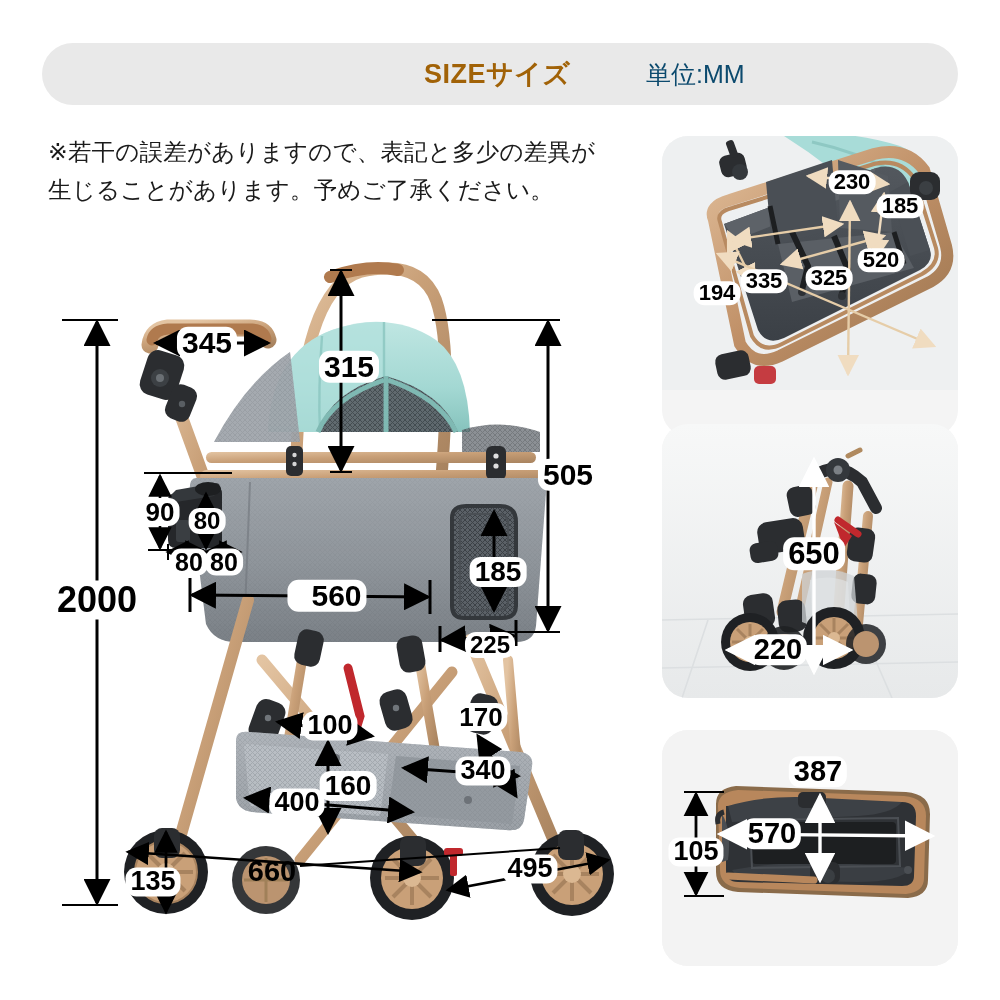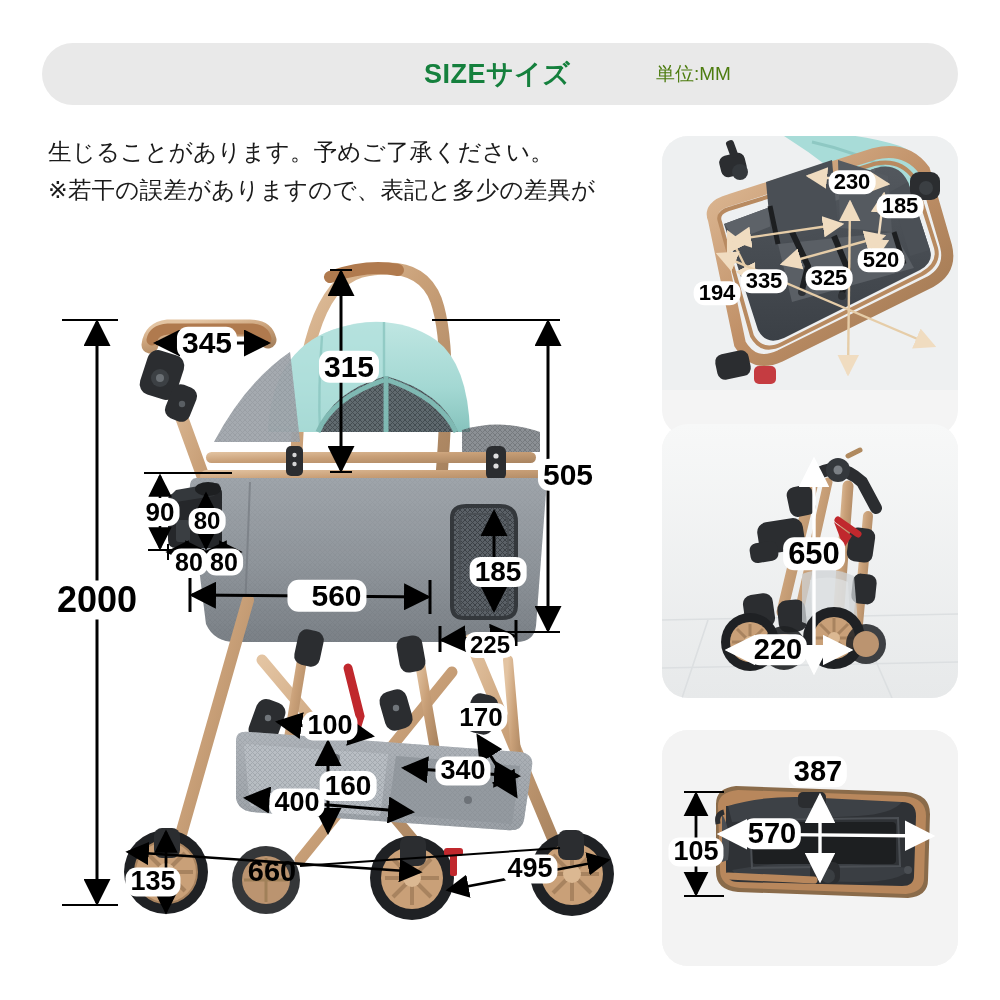"SIZEサイズ" .header-title { color: #15803d -> #a16207 }
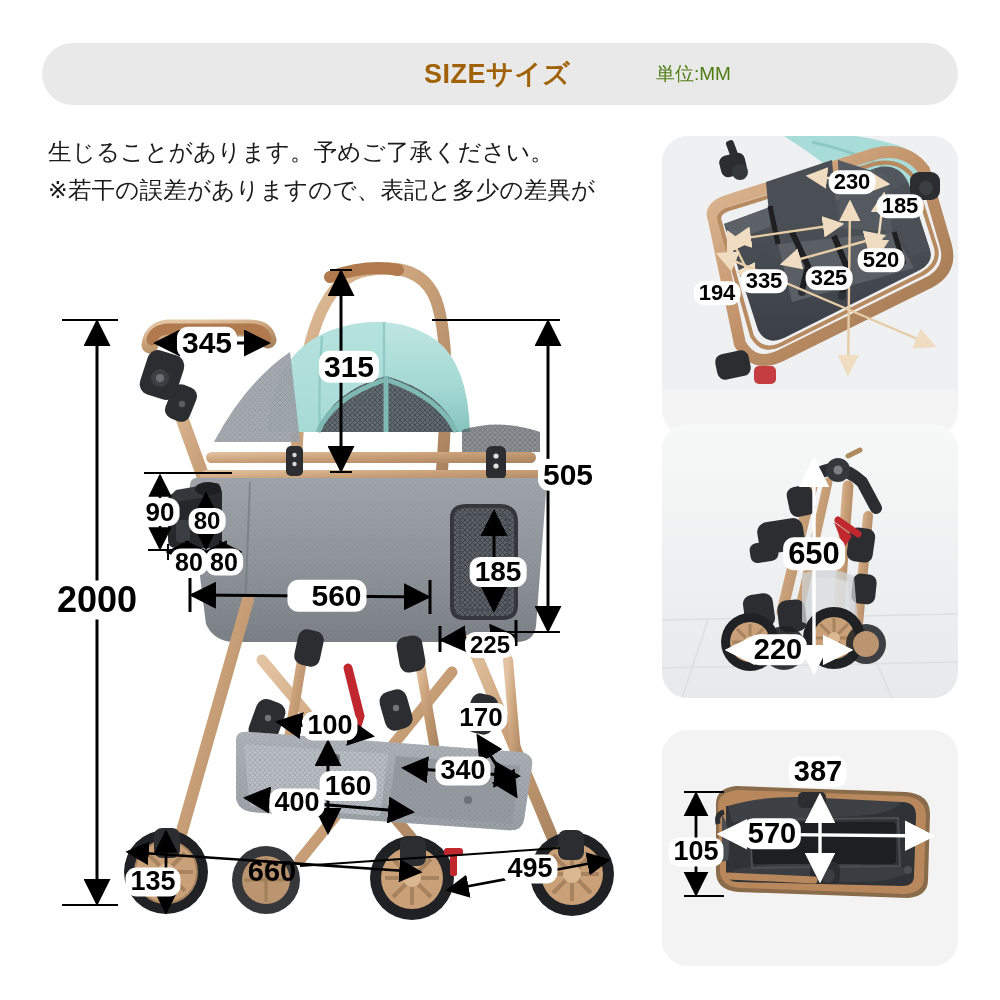"単位:MM" .header-unit { color: #4d7c0f -> #0c4a6e; font-size: 19px -> 25px; margin-left: 10px -> none }
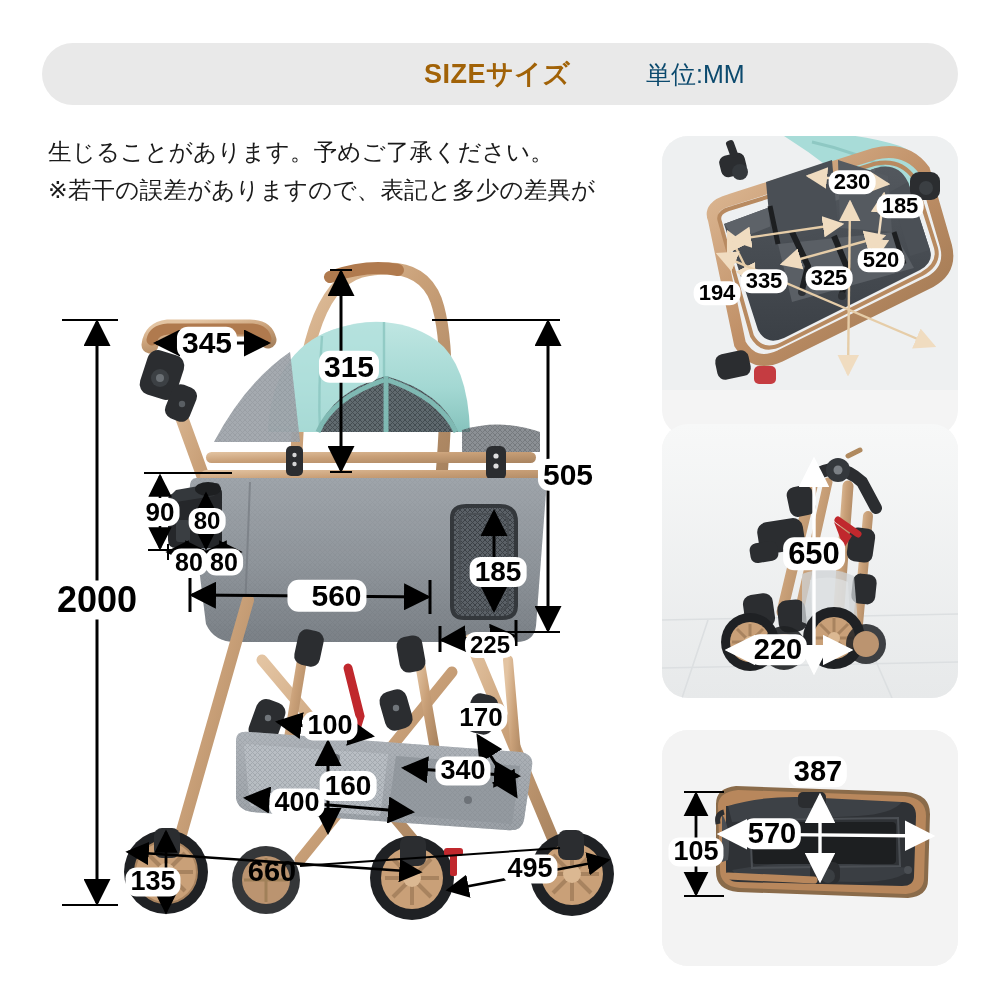"生じることがあります。予めご了承ください。" div { order: before "※若干の誤差がありますので、表記と多少の差異が" -> after "※若干の誤差がありますので、表記と多少の差異が" }
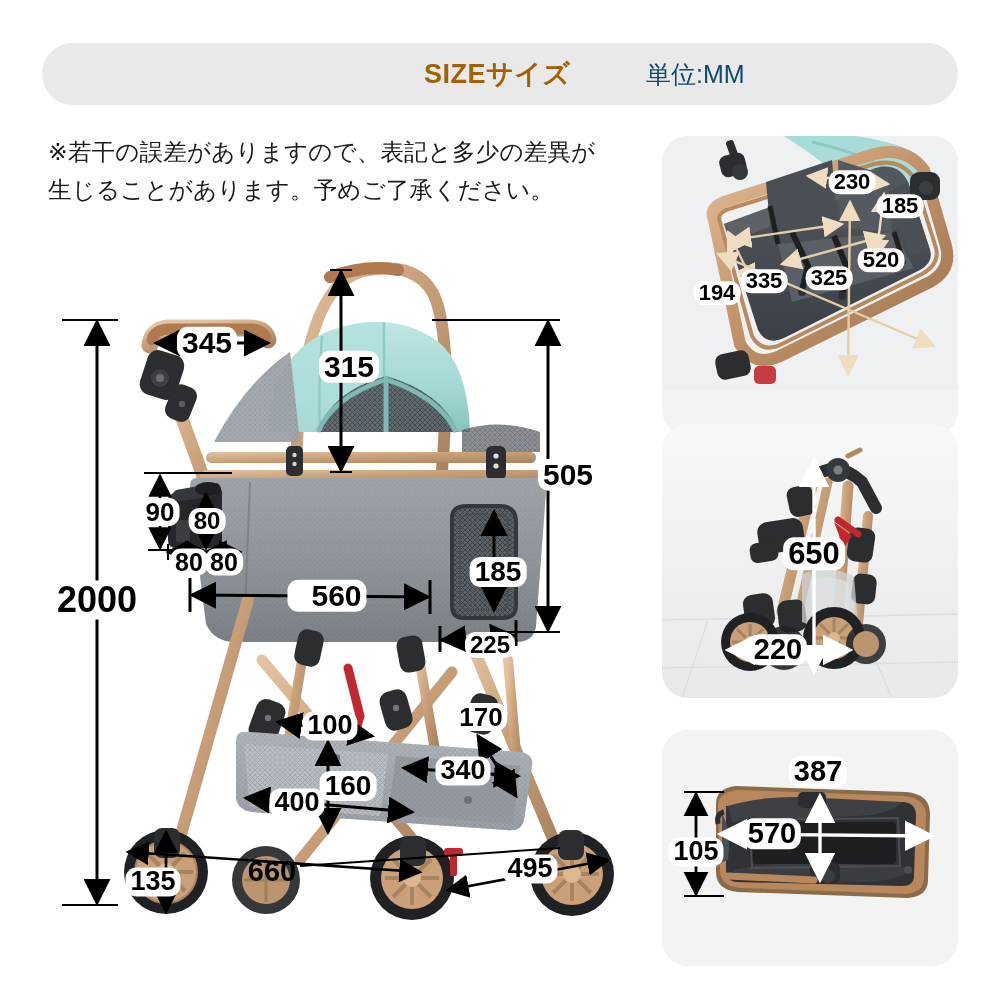"340" div.dim { left: 463px -> 483px }
